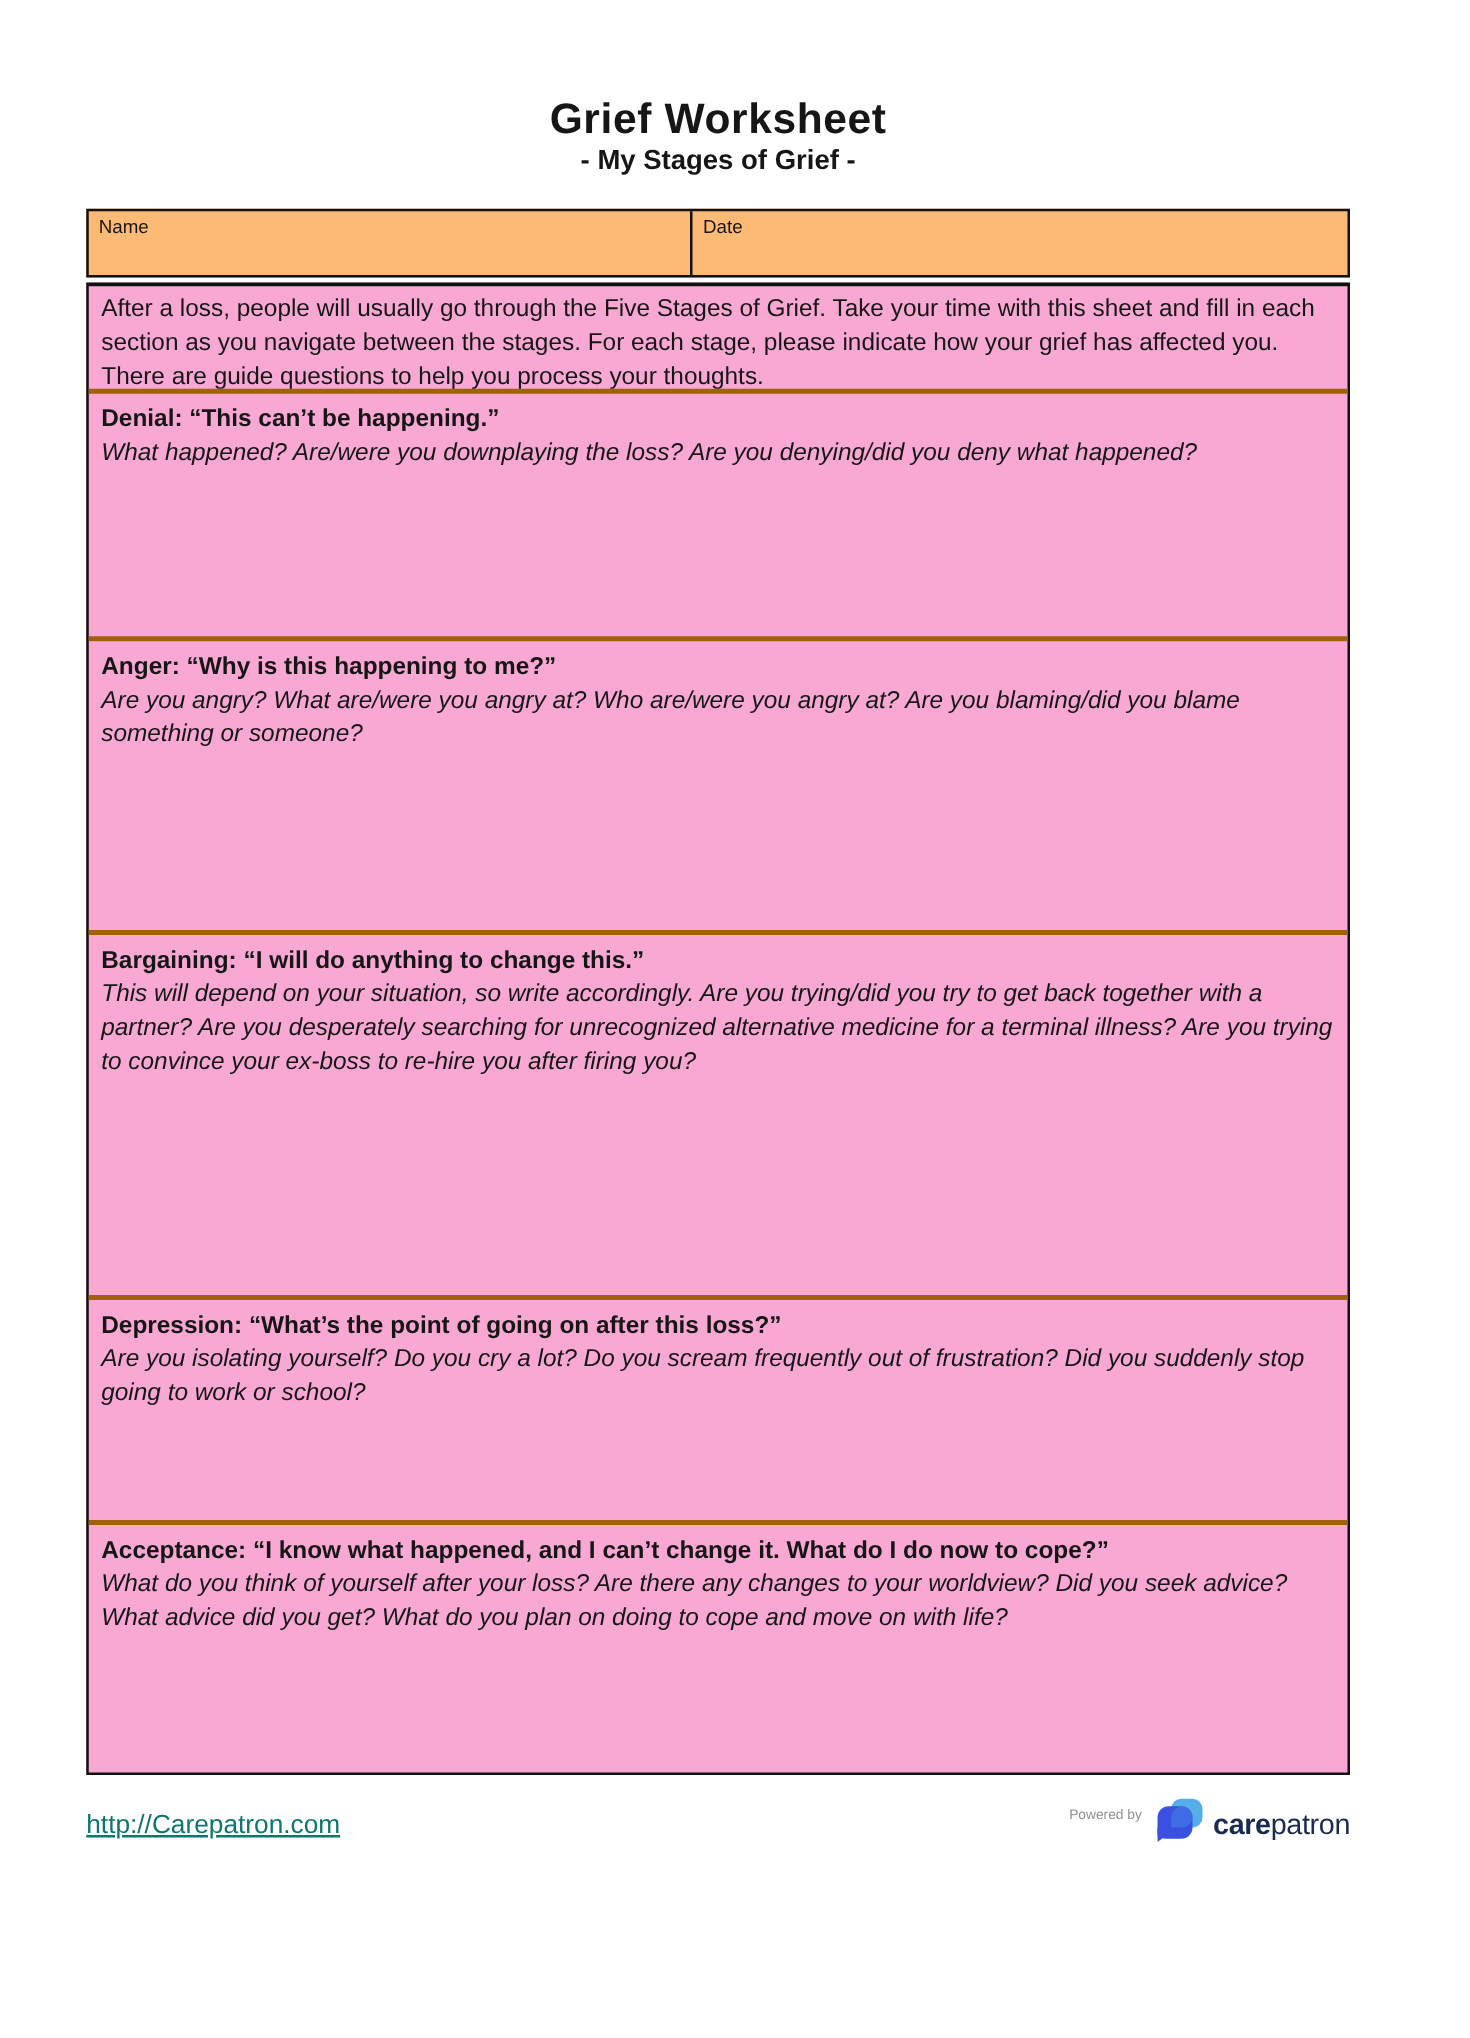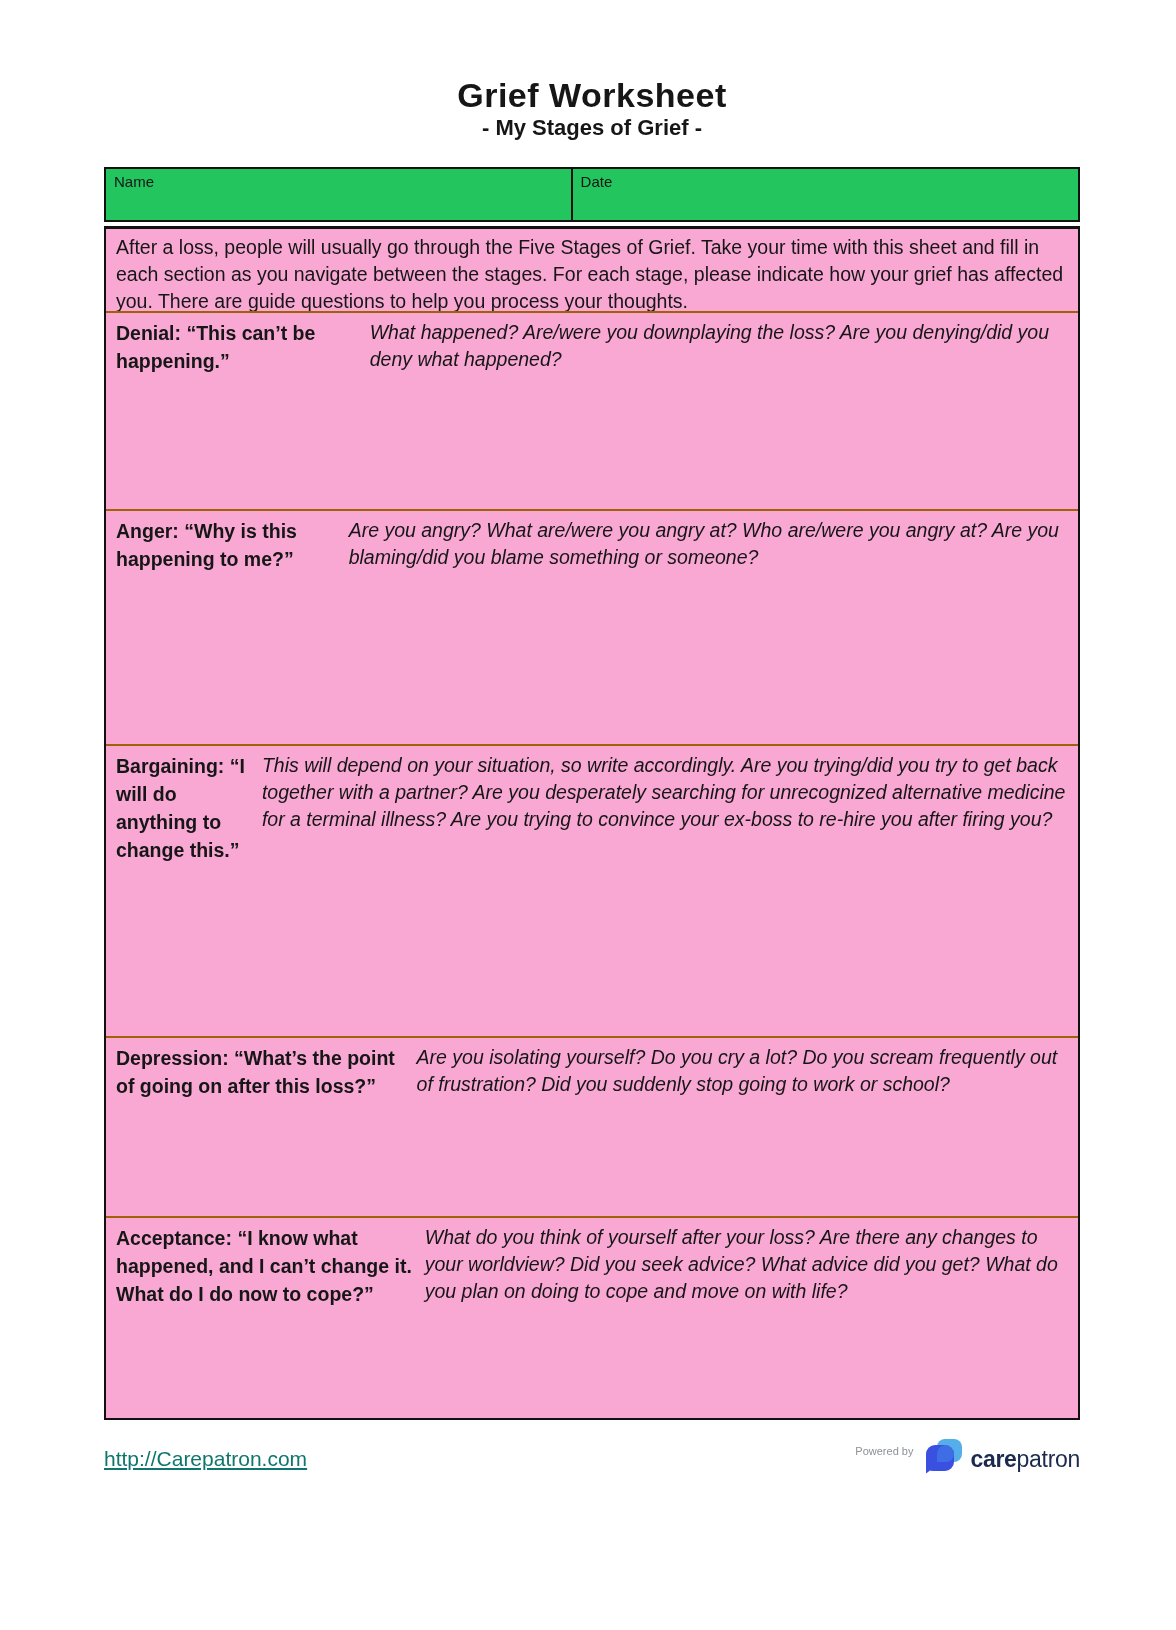"Grief Worksheet" .sheet { padding: 76px 96px 0 104px -> 76px 96px 0 69px }
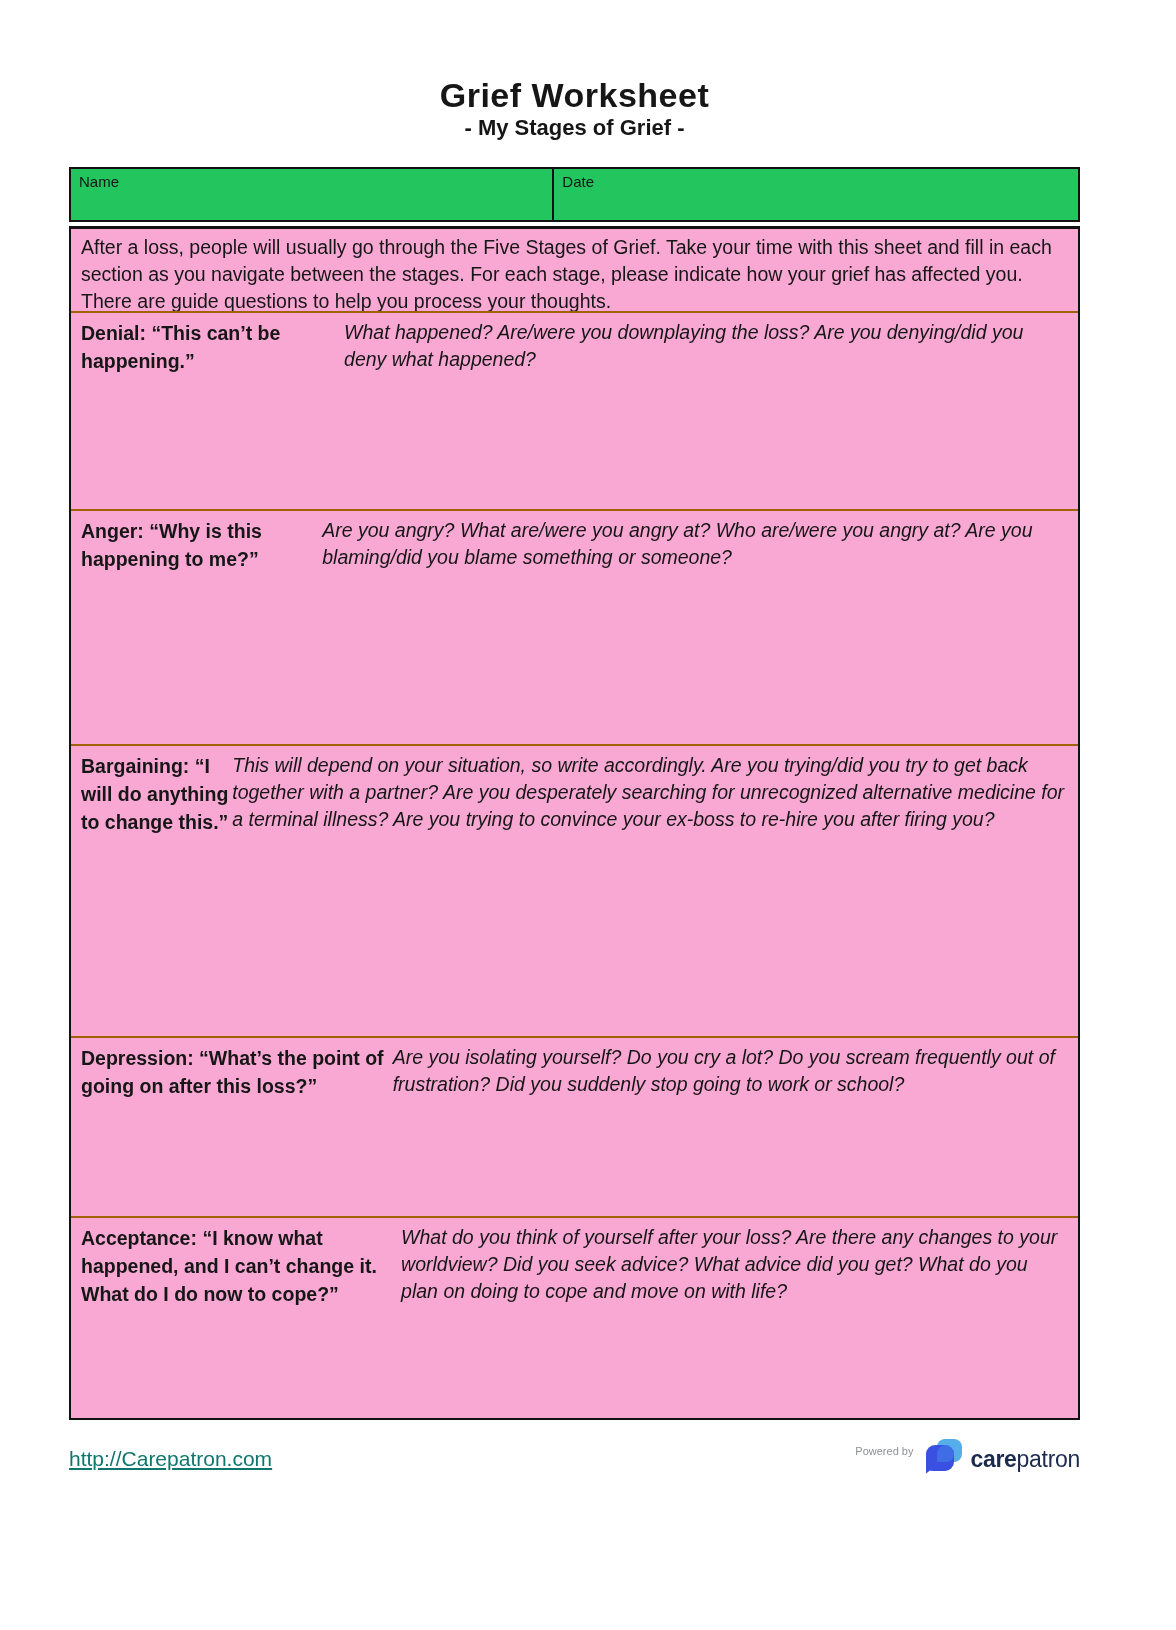"Name" .nd-table { background: #22c55e -> #fdba74 }
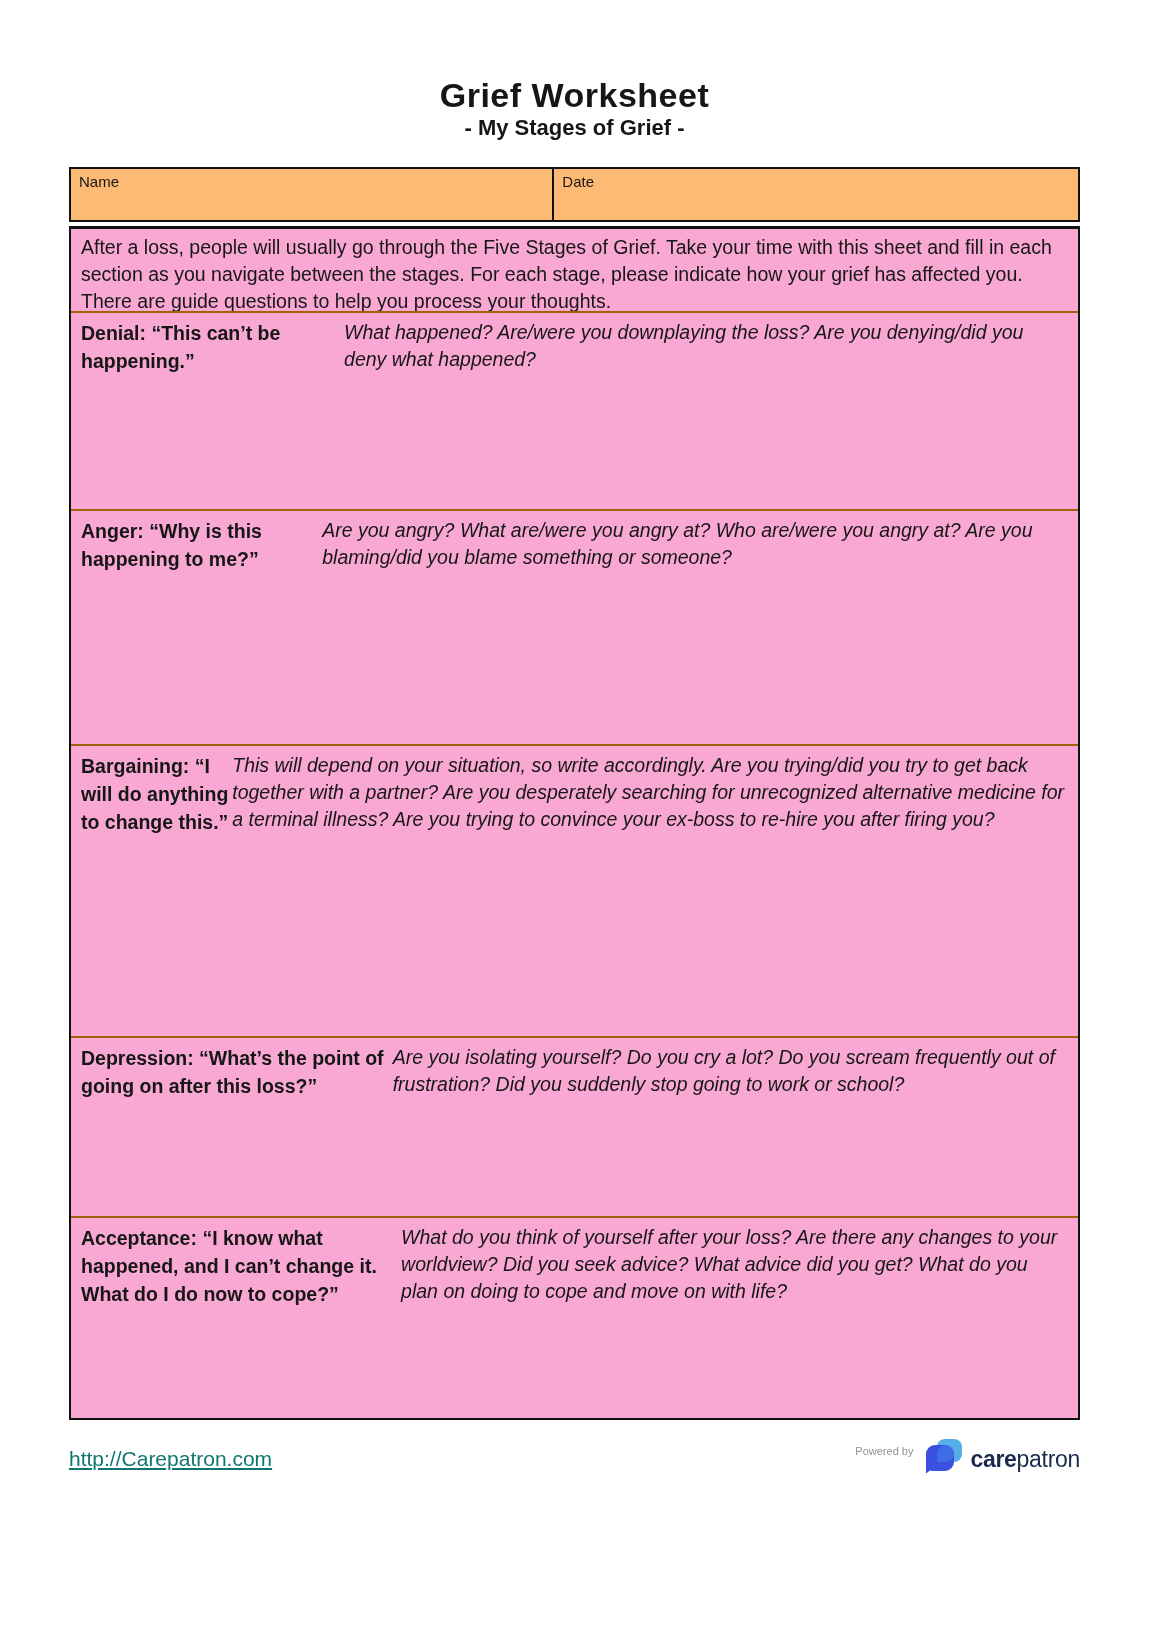"Denial: “This can’t be happening.”" .section { border-top: 2px solid #a16207 -> 4px solid #a16207; flex-direction: none -> column }
